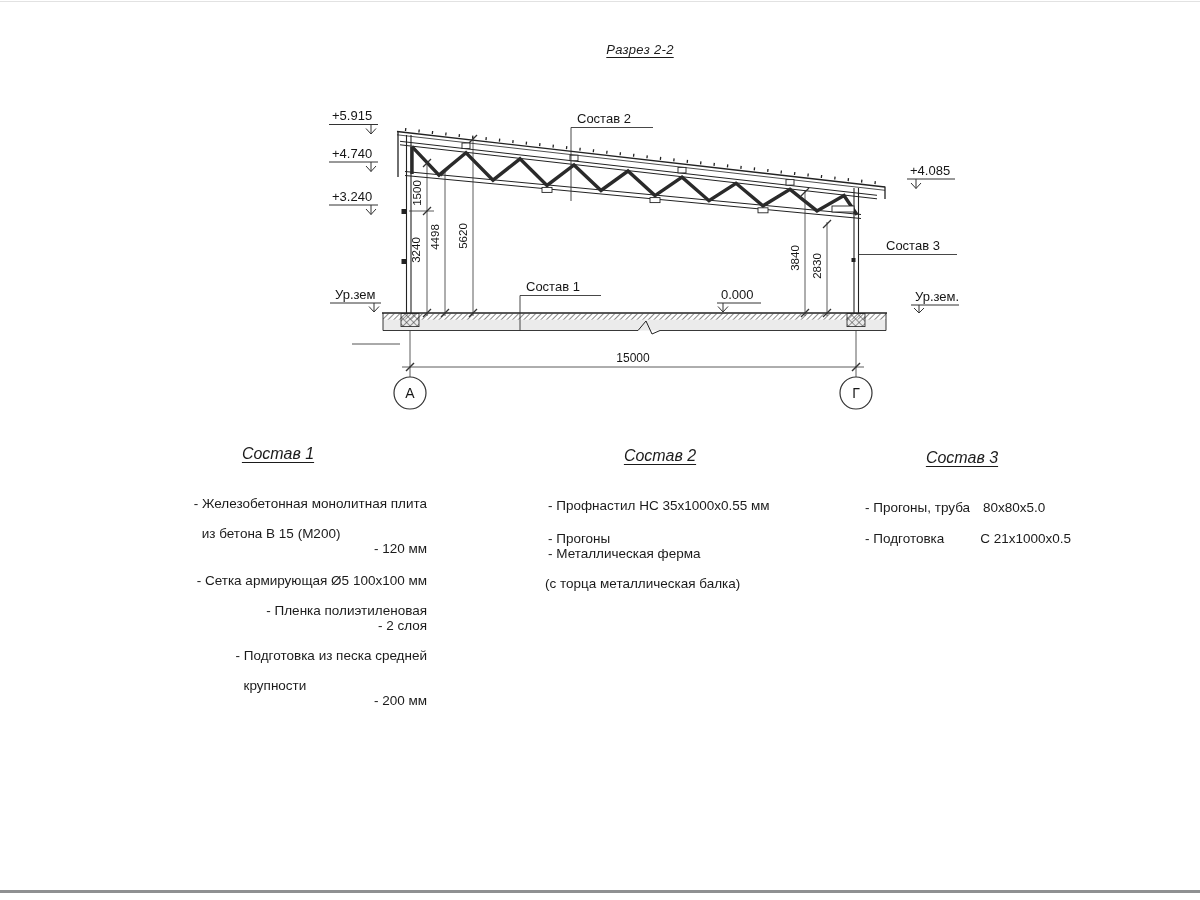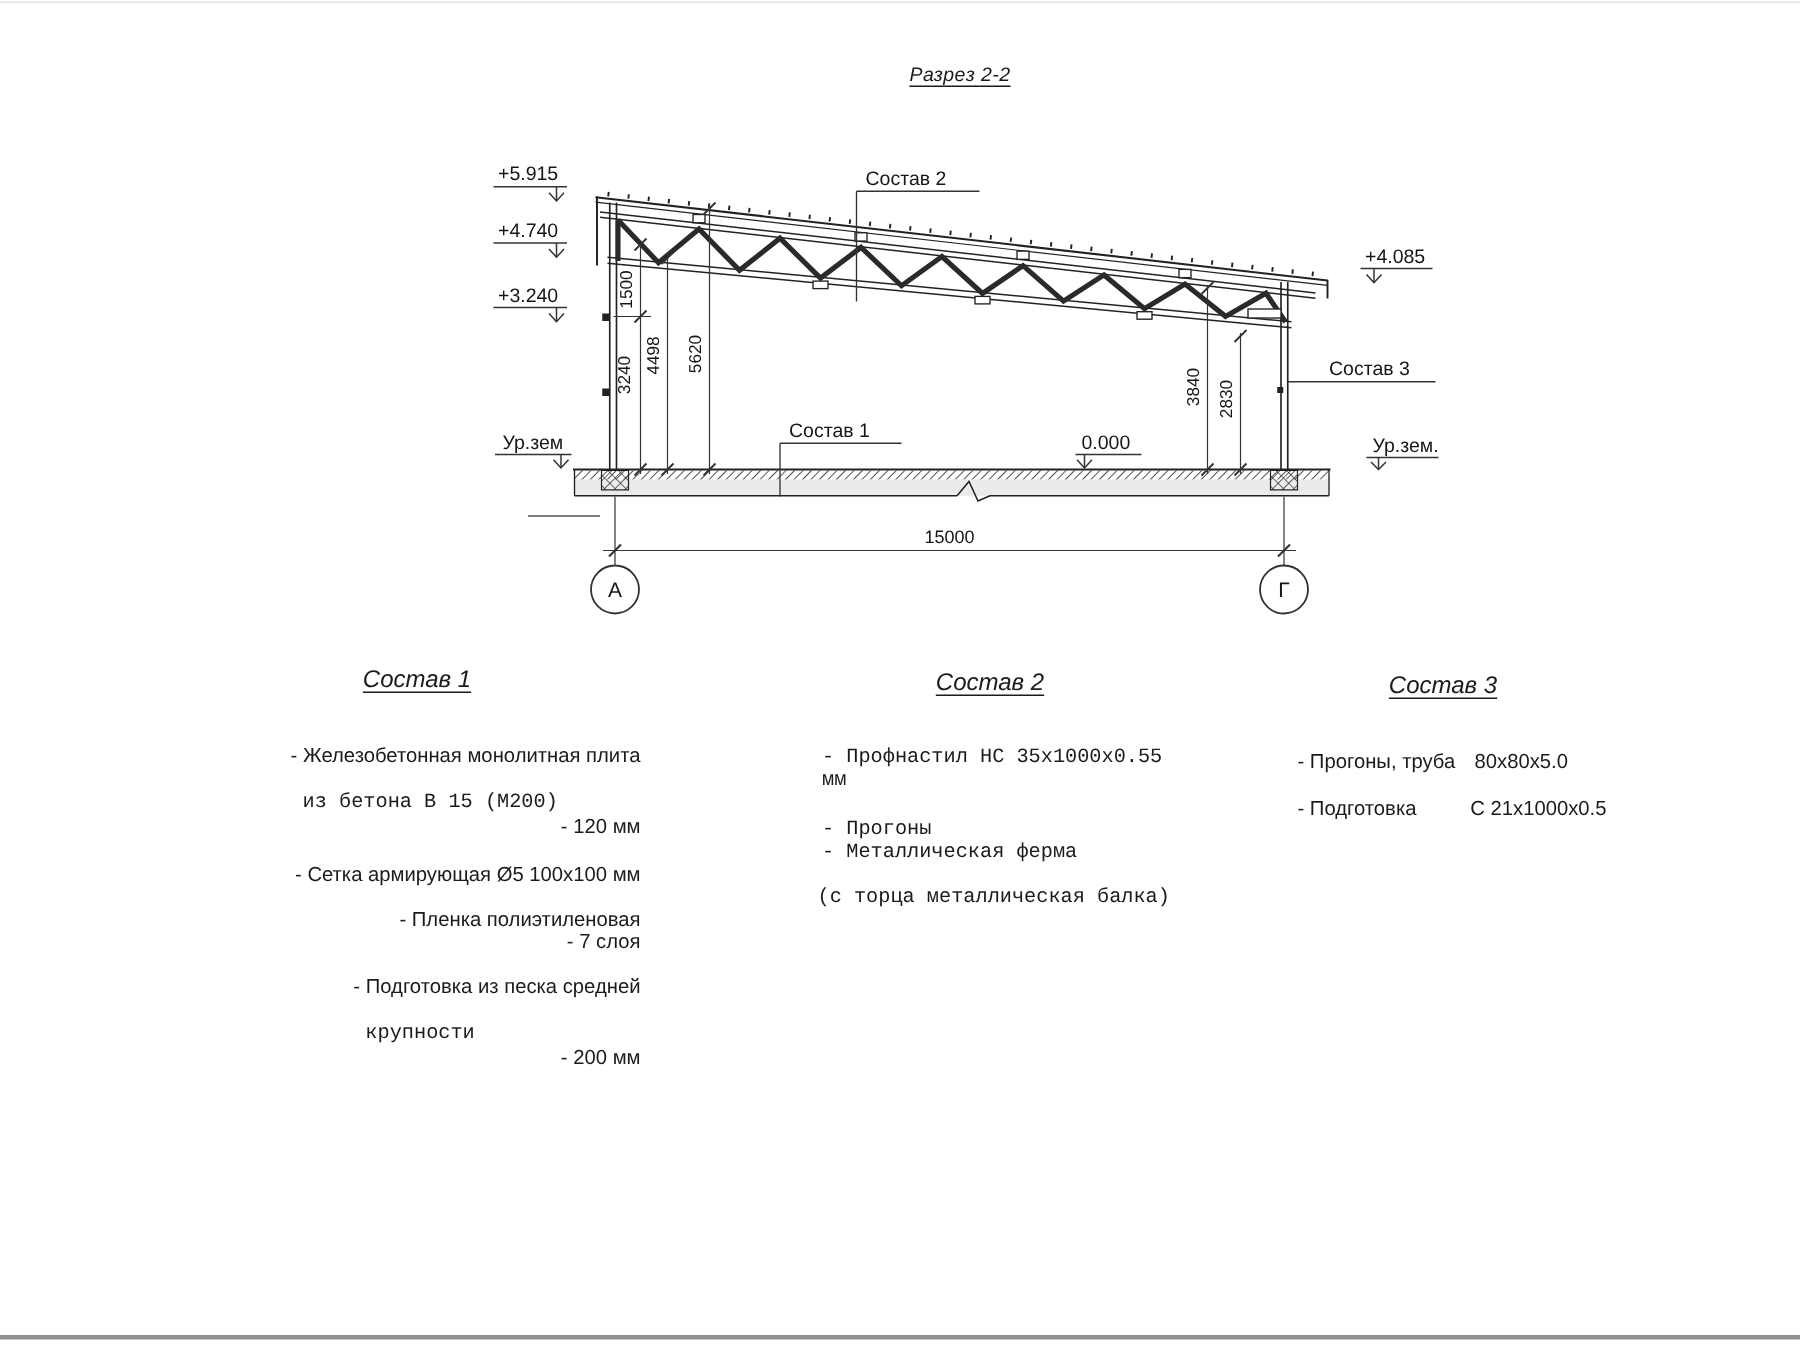"- Профнастил НС 35х1000х0.55 мм" #col2 .item { font-family: Liberation Mono, monospace -> none }
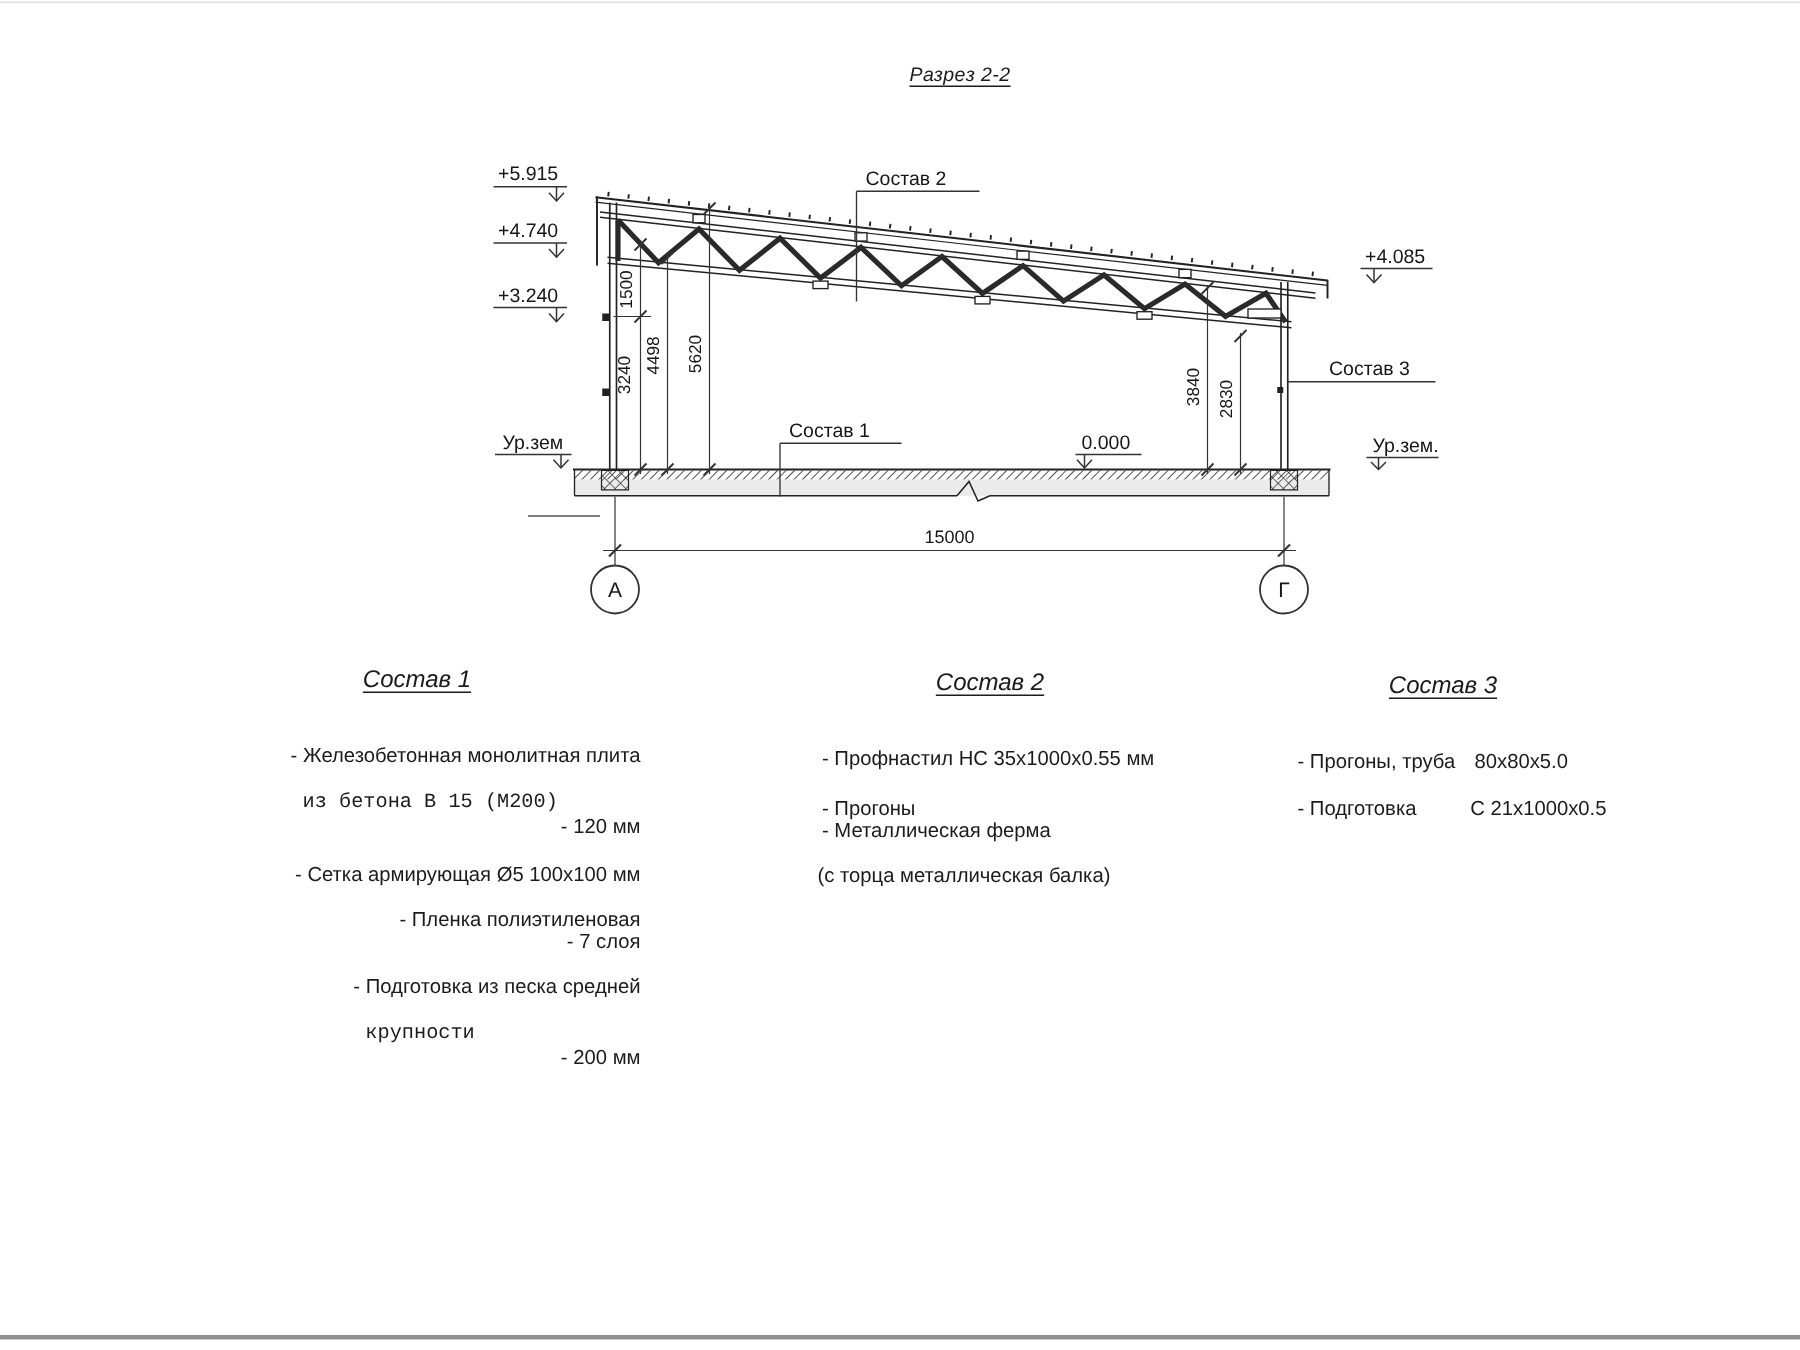"из бетона В 15 (М200)" .ind { font-family: Liberation Mono, monospace -> none }
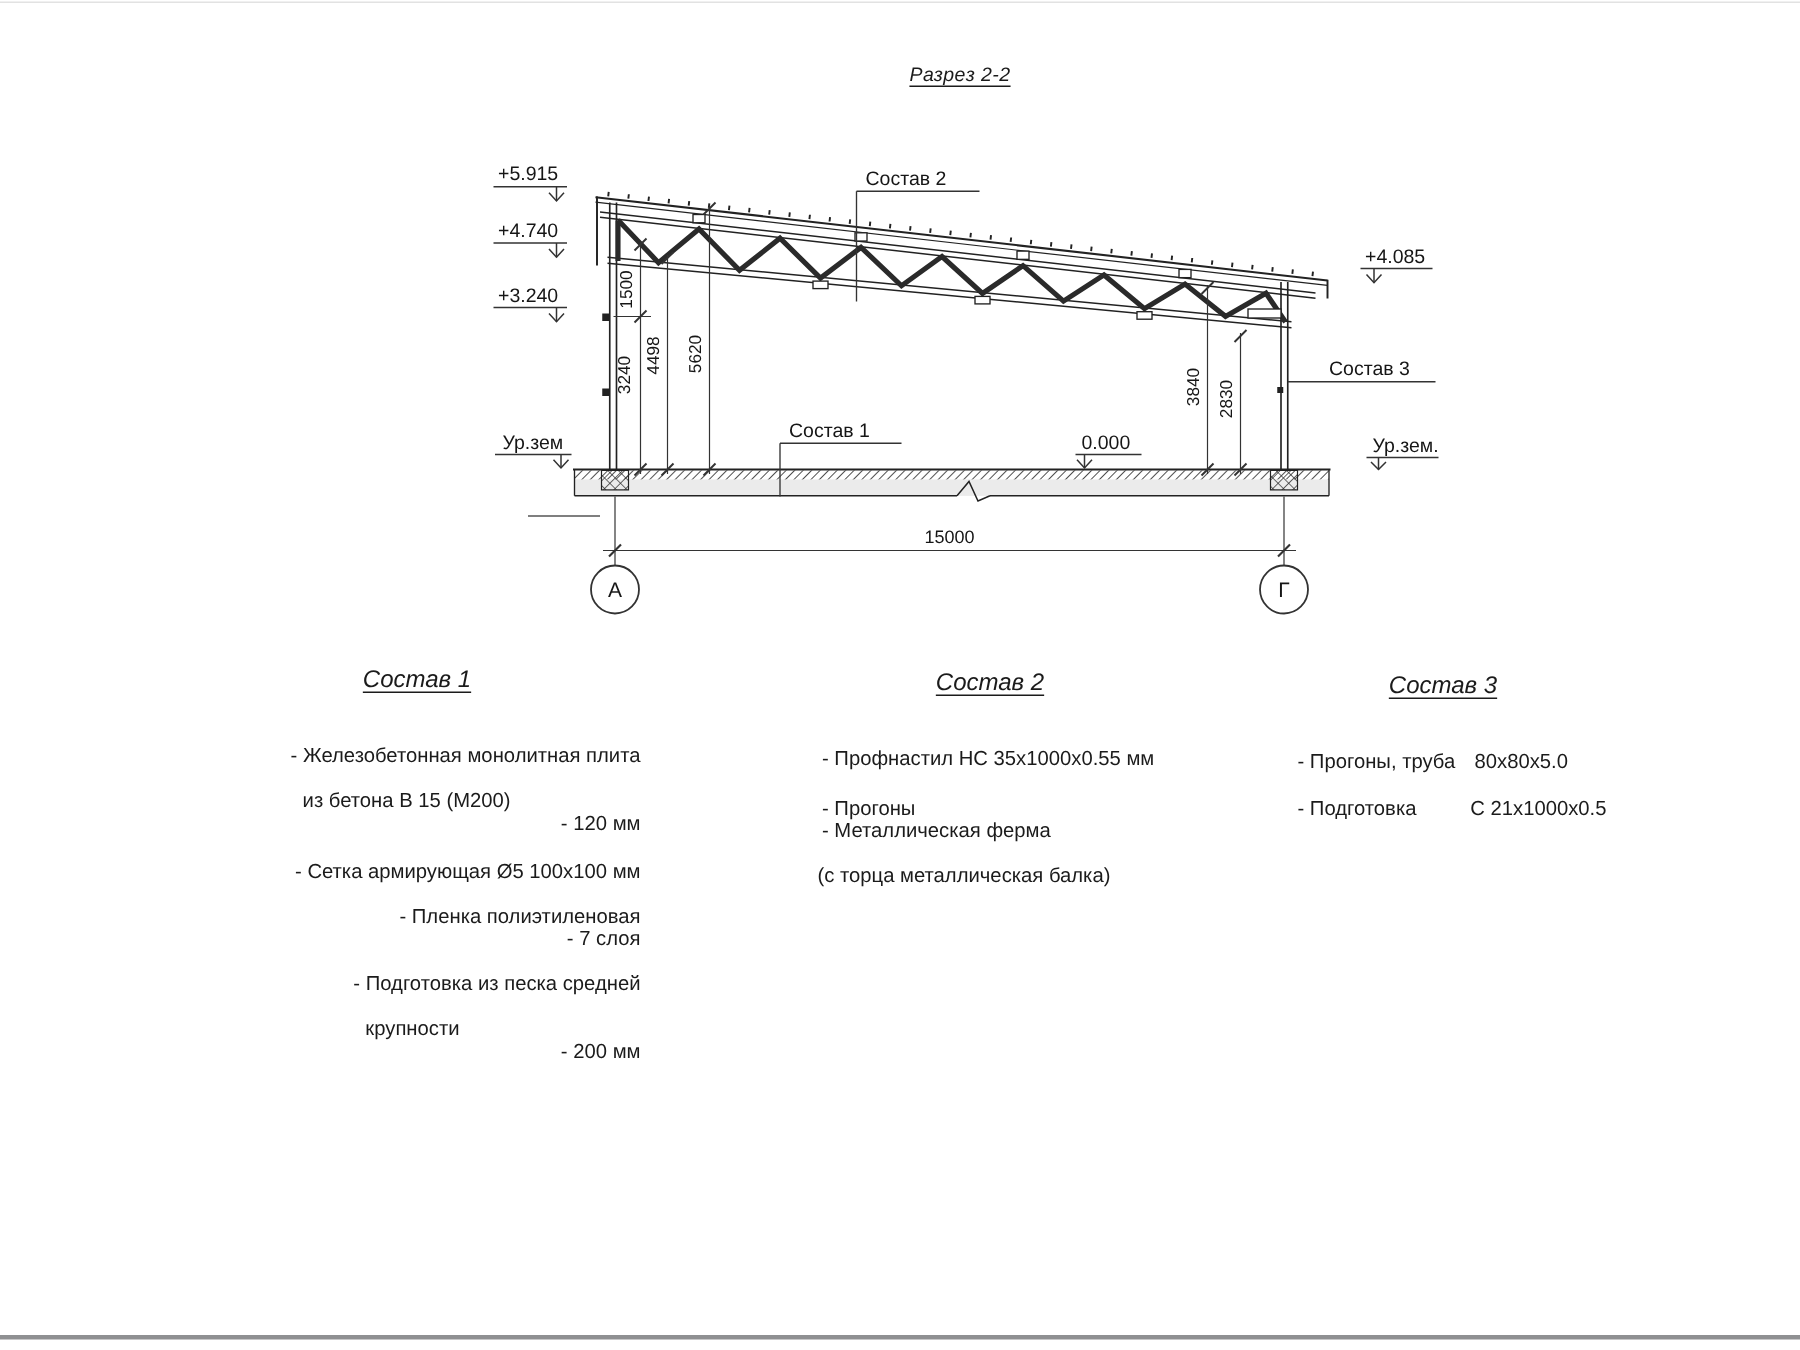"- 7 слоя" div.val { text: 7 -> 2 }
